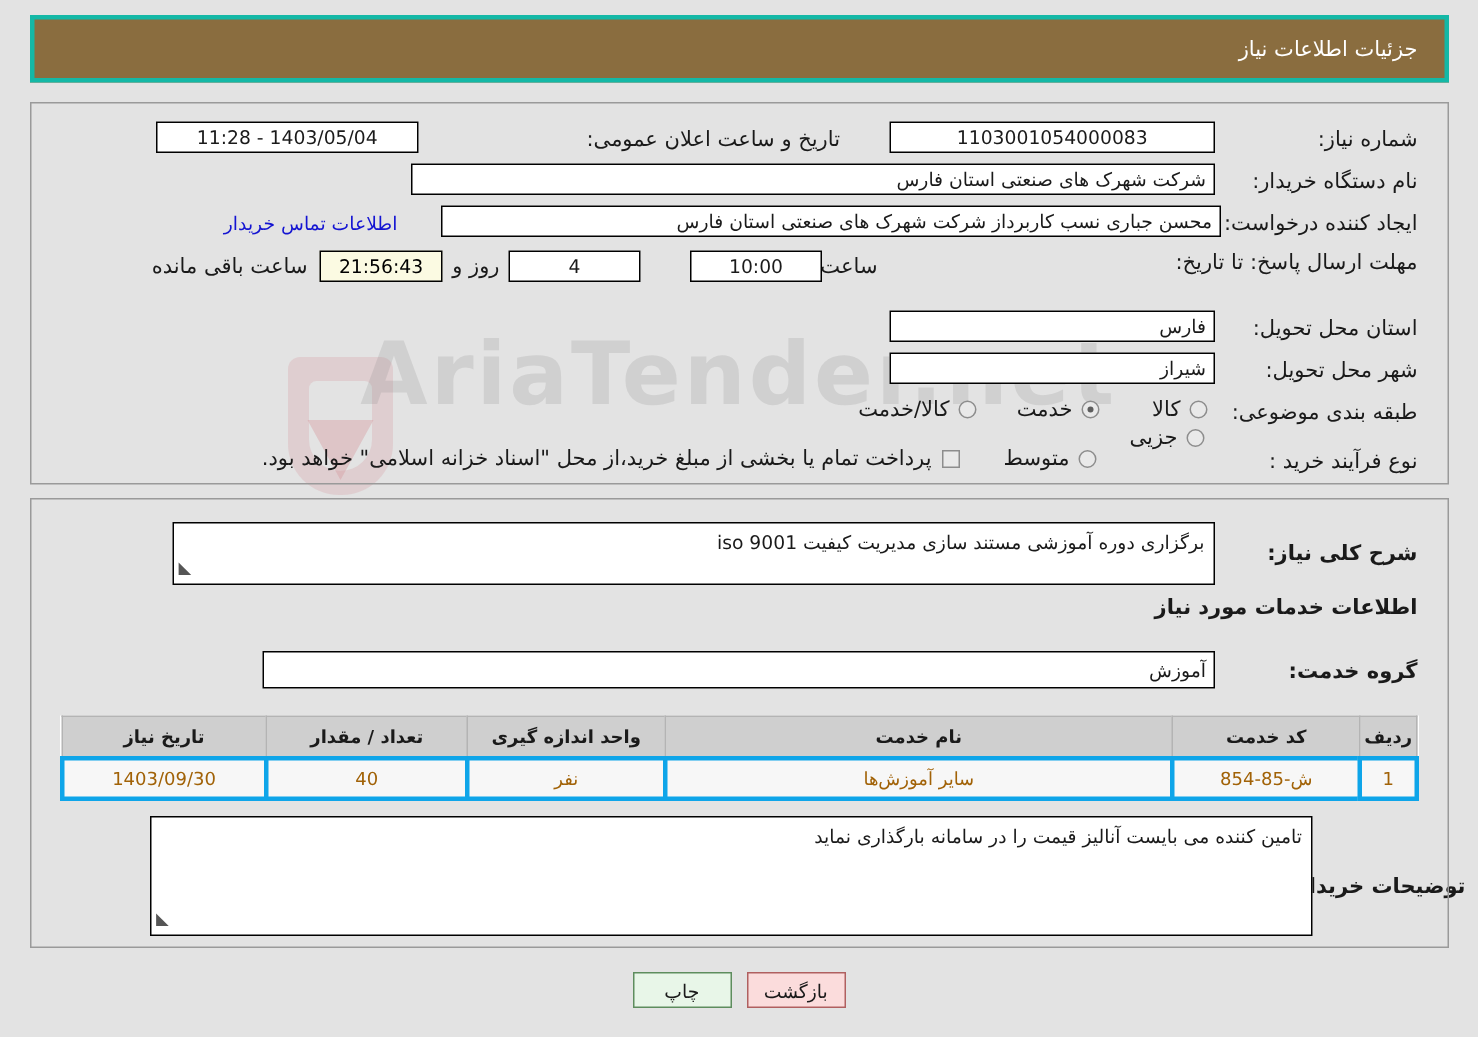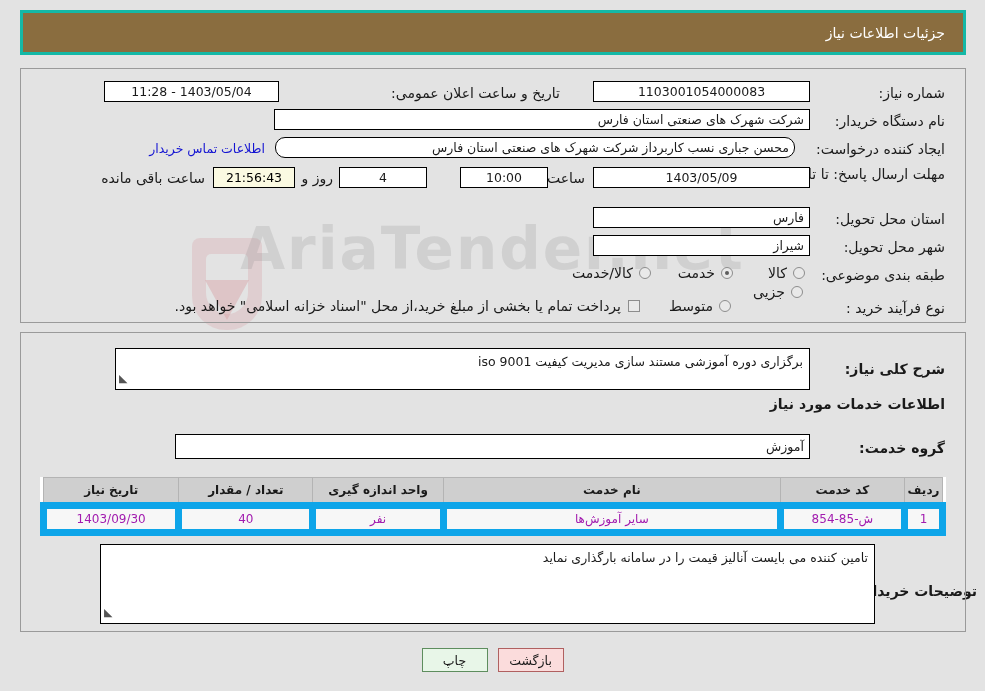"محسن جباری نسب کاربرداز شرکت" div.fld { border-radius: 10px -> none; right: 190px -> 171px }
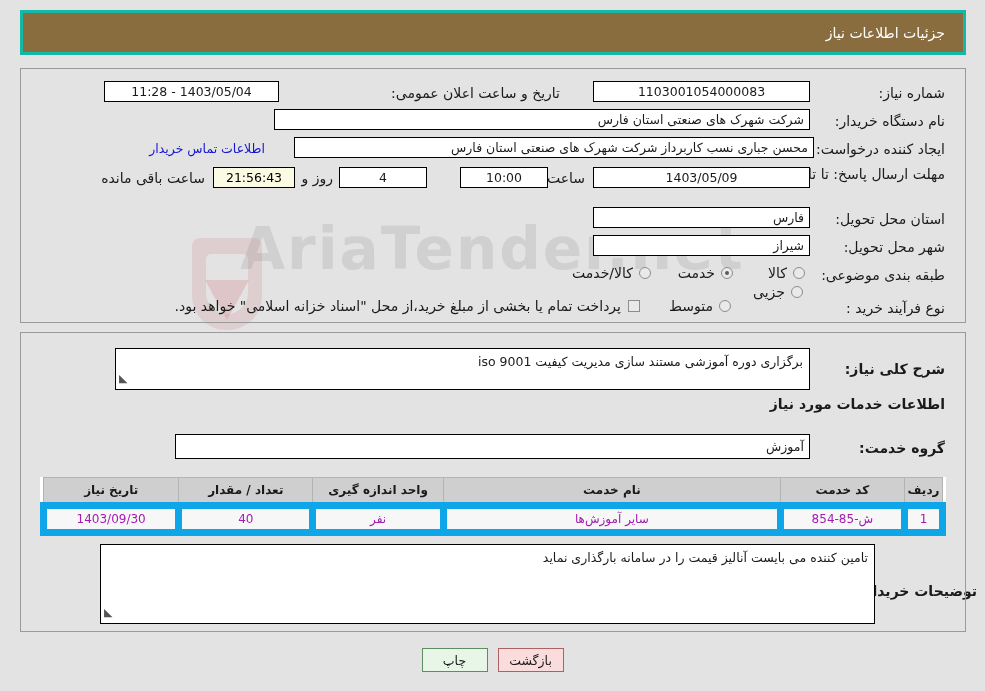"1403/05/09" div.fld { html: <div> <span>1403/05/09</span> </div> -> none }
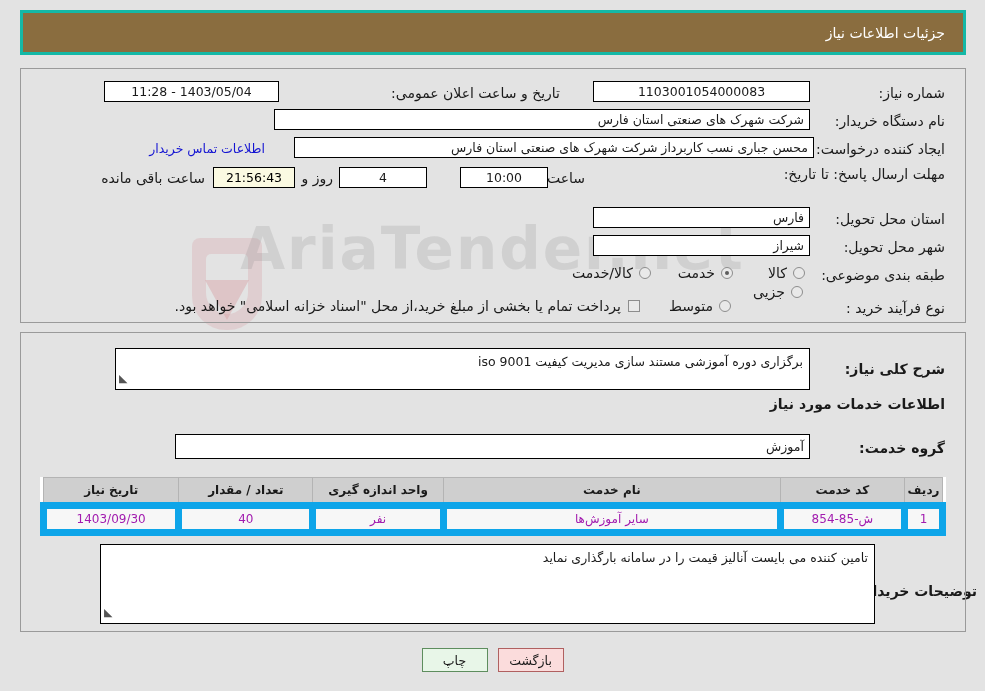"1403/09/30" .tbl td { border: 7px solid #0ea5e9 -> 3px solid #0ea5e9; color: #a21caf -> #a16207 }
